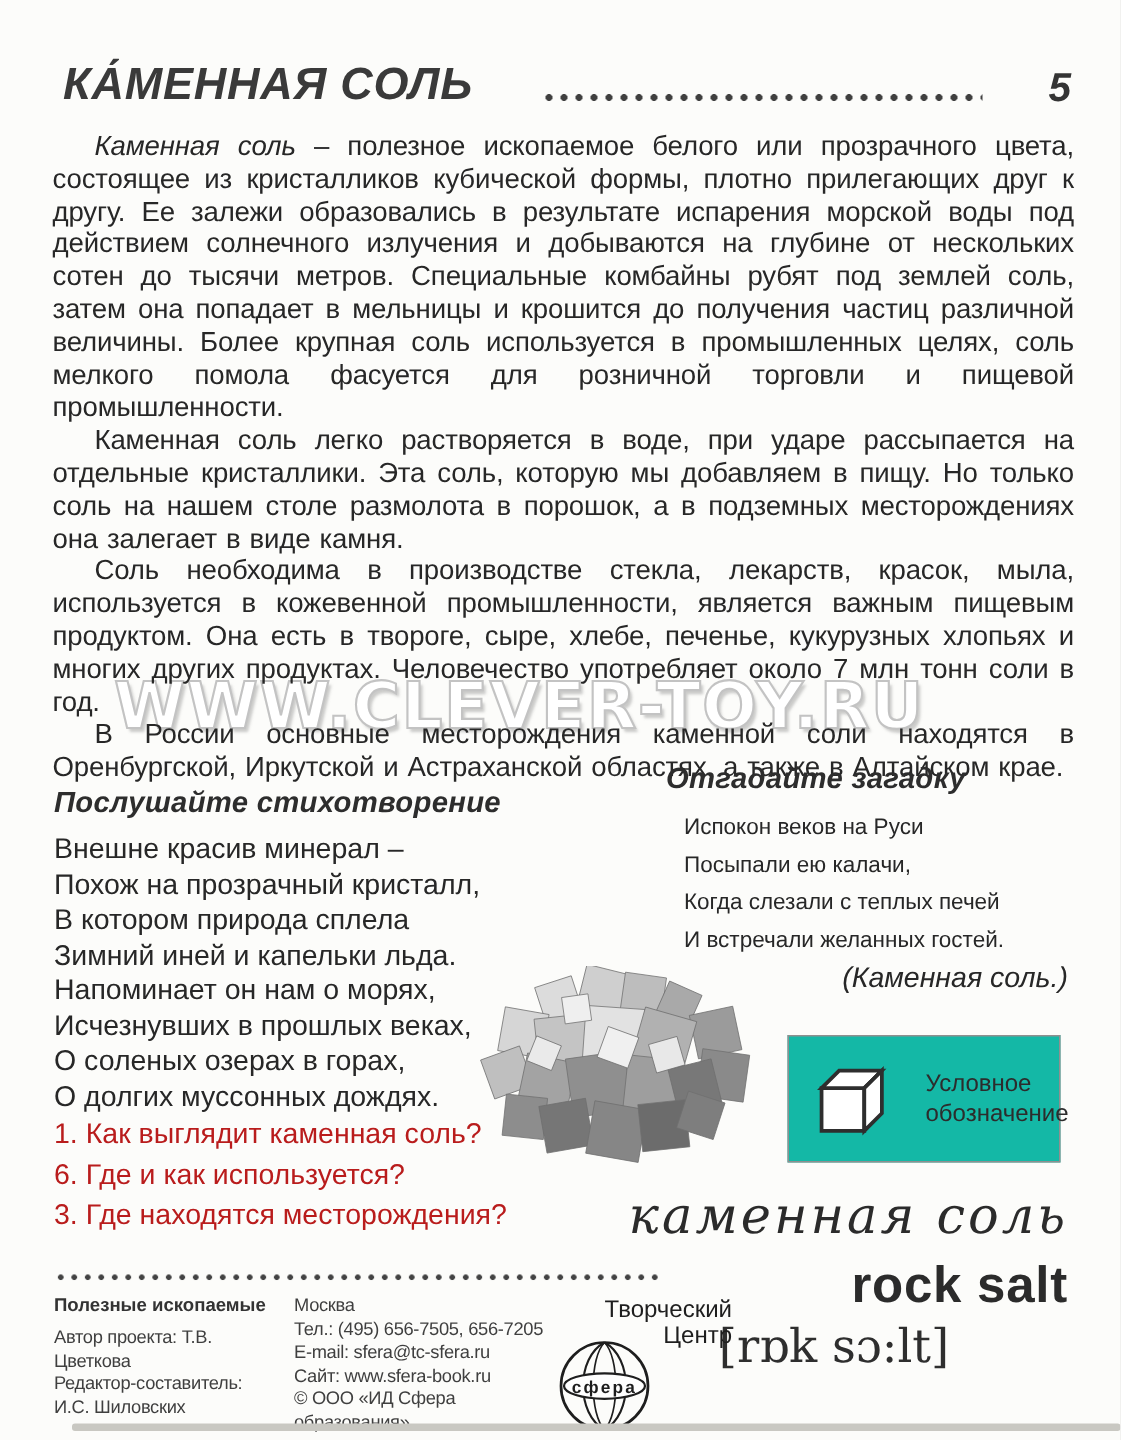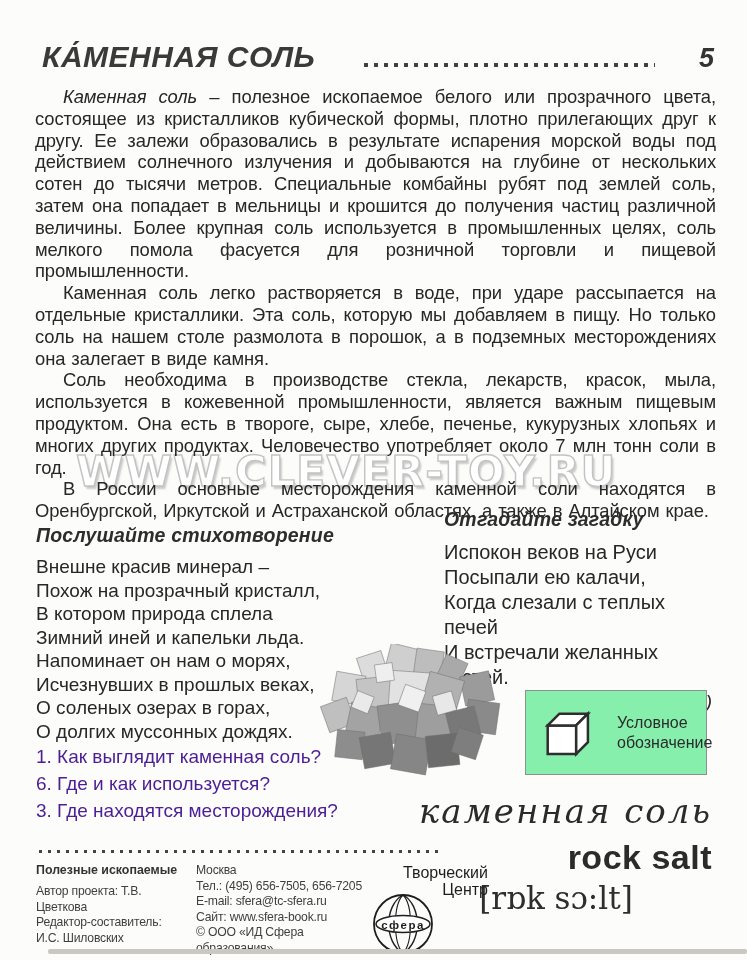"Испокон веков на Руси" .riddle-line { font-size: 20px -> 15px; margin-left: none -> 12px }
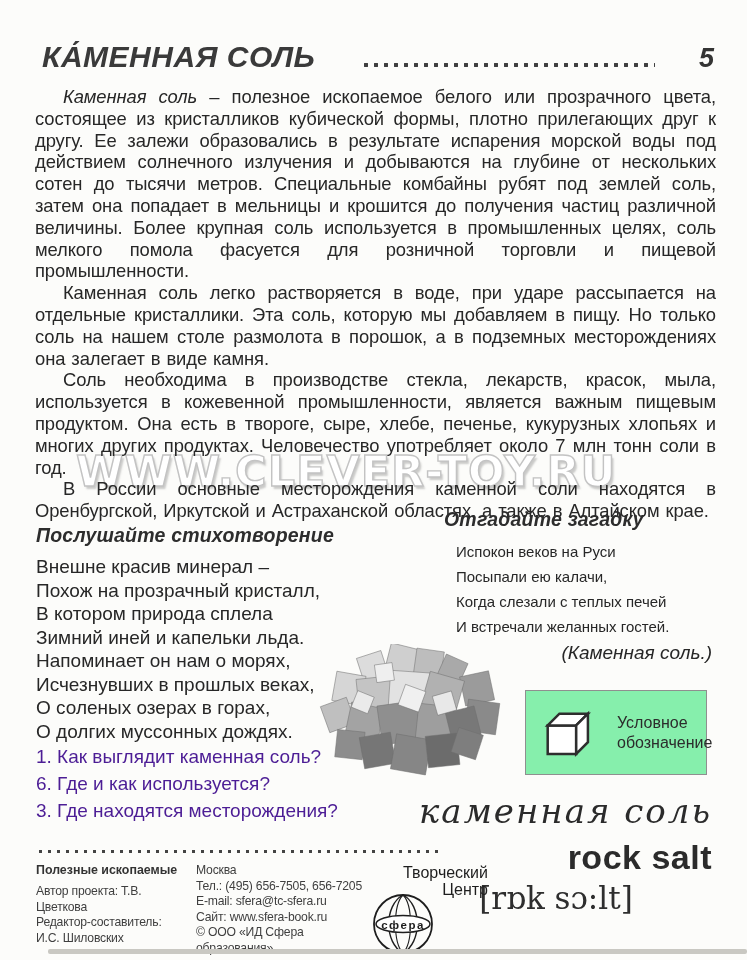"Условное обозначение" .symbol-box { background: #86efac -> #14b8a6 }
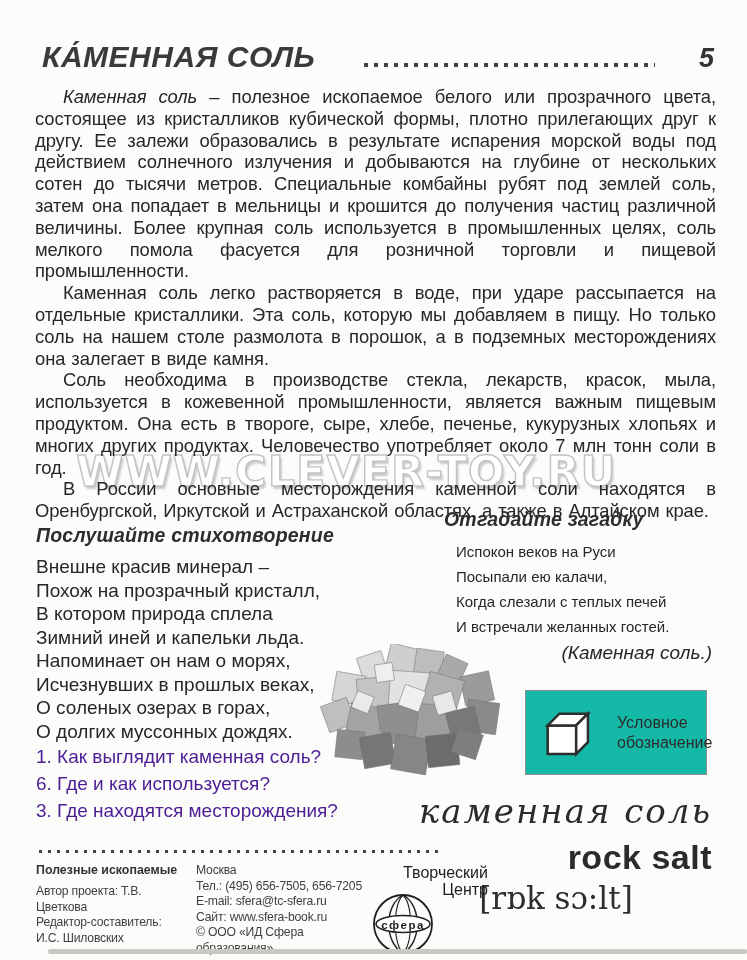"1. Как выглядит каменная соль?" .question-line { color: #4c1d95 -> #b91c1c }
